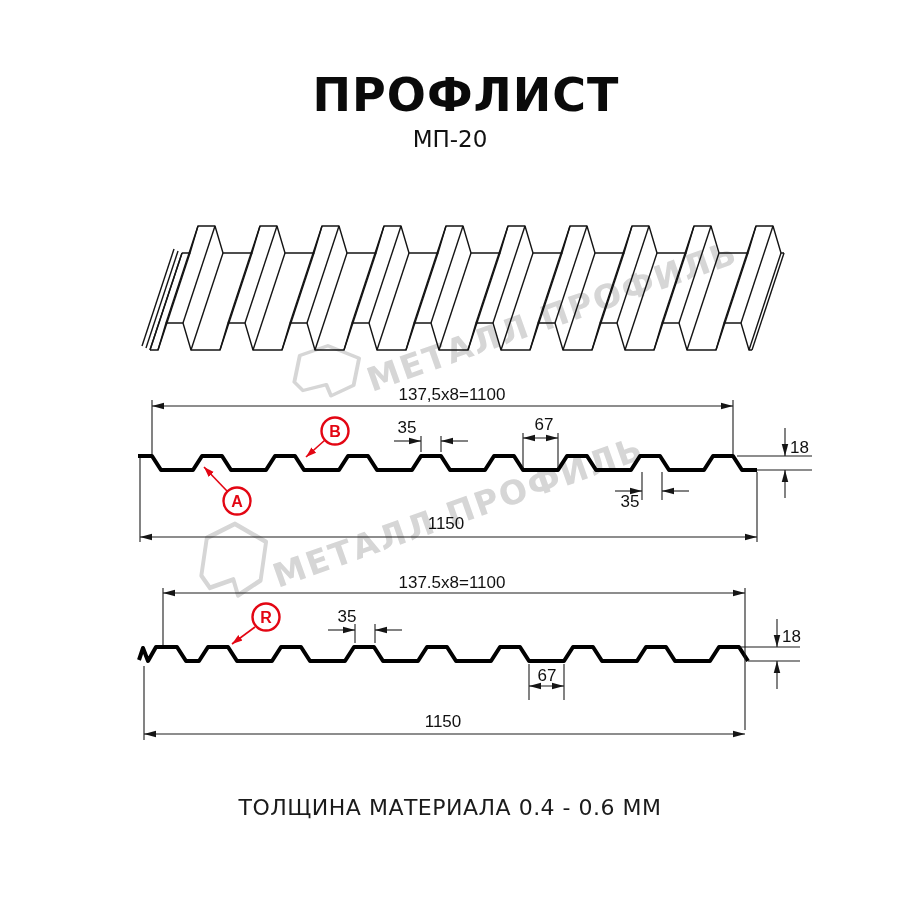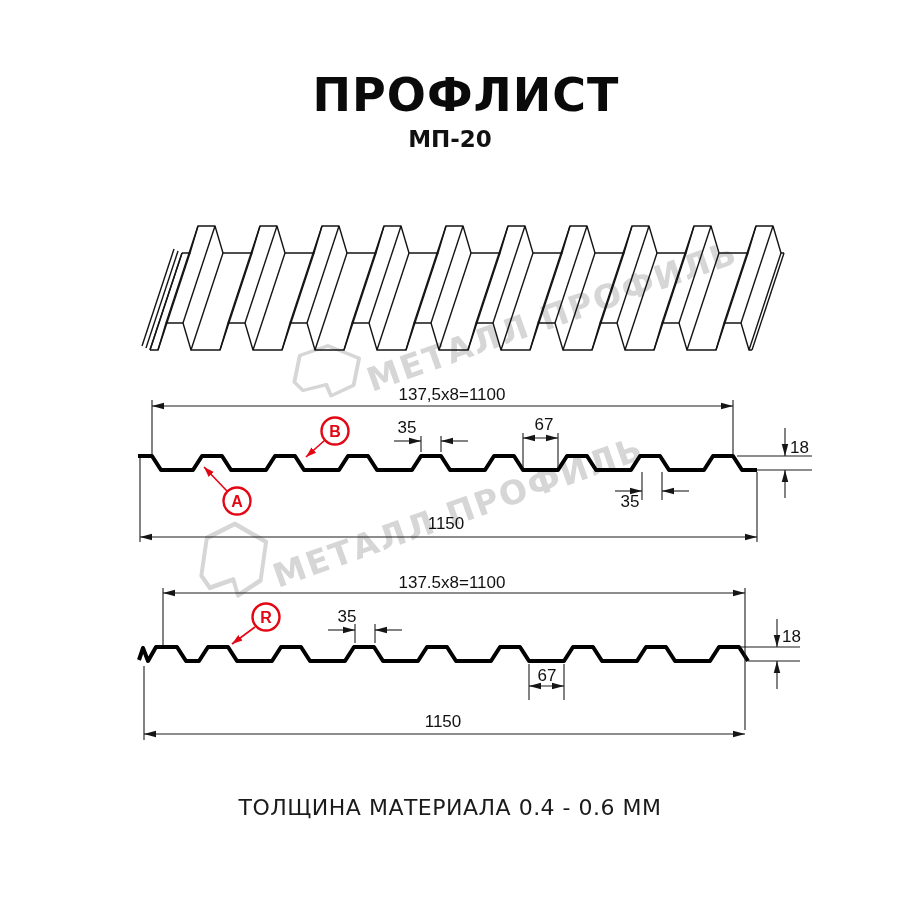"МП-20" .subtitle { font-weight: bold -> normal }
